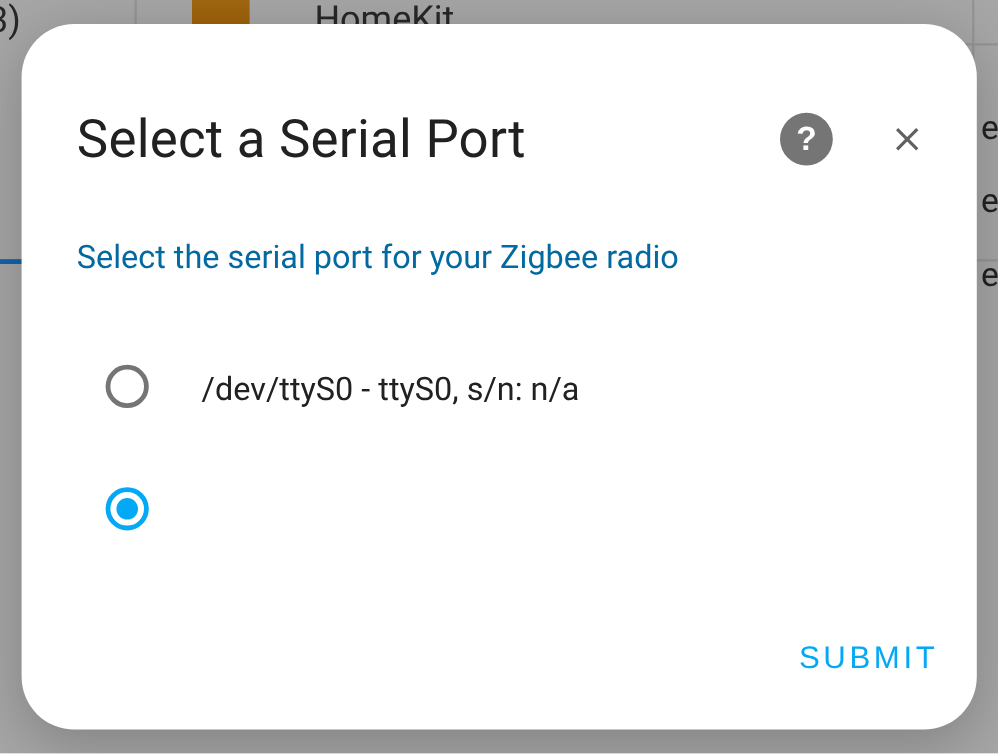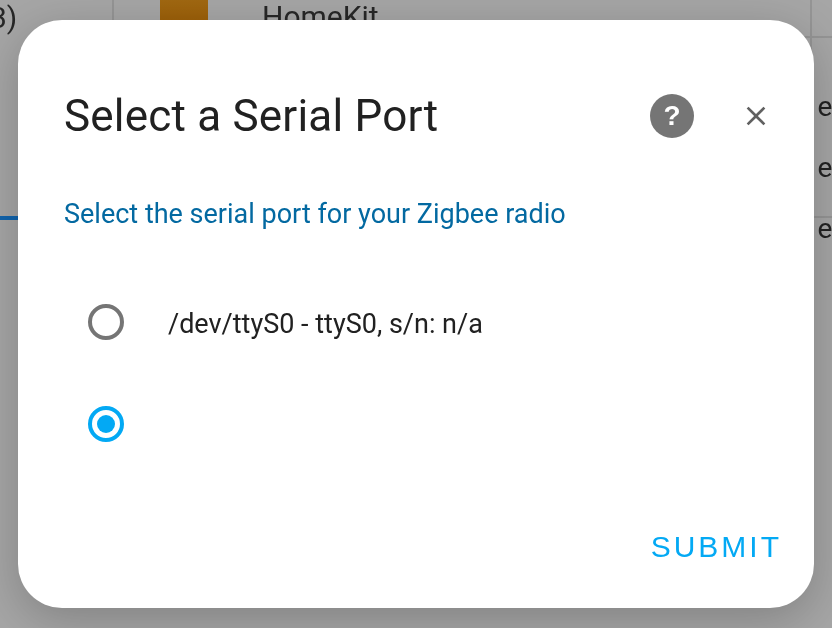"SUBMIT" .submit-btn { font-size: 30px -> 26px }
